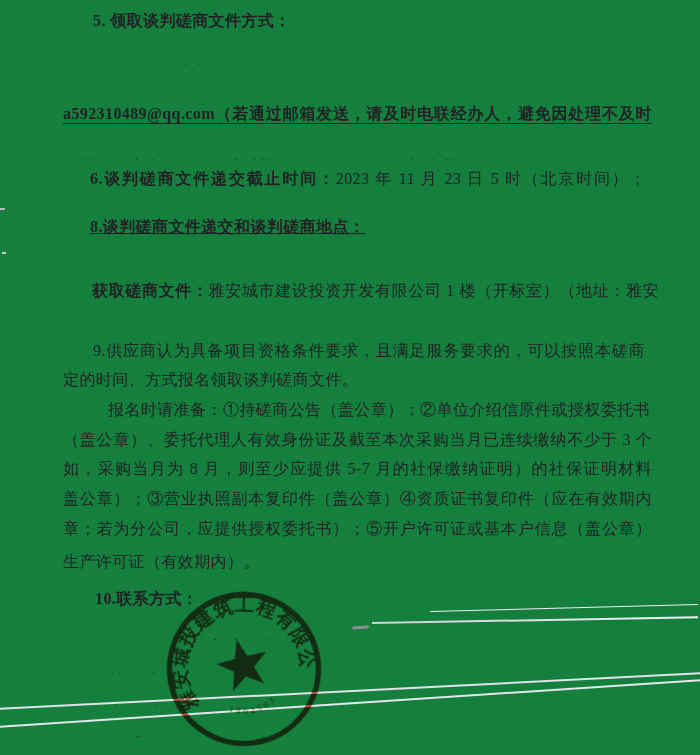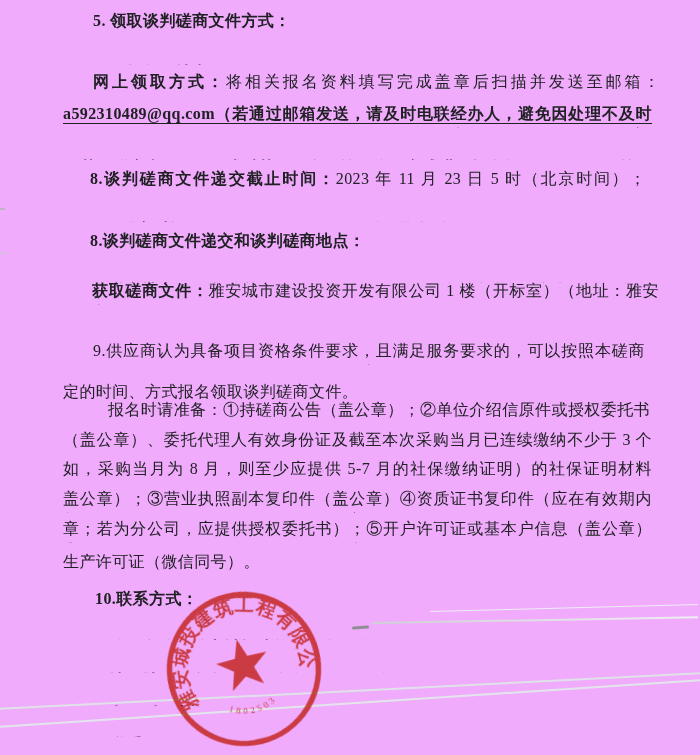"5. 领取谈判磋商文件方式：" .page { background: #f0abfc -> #15803d }
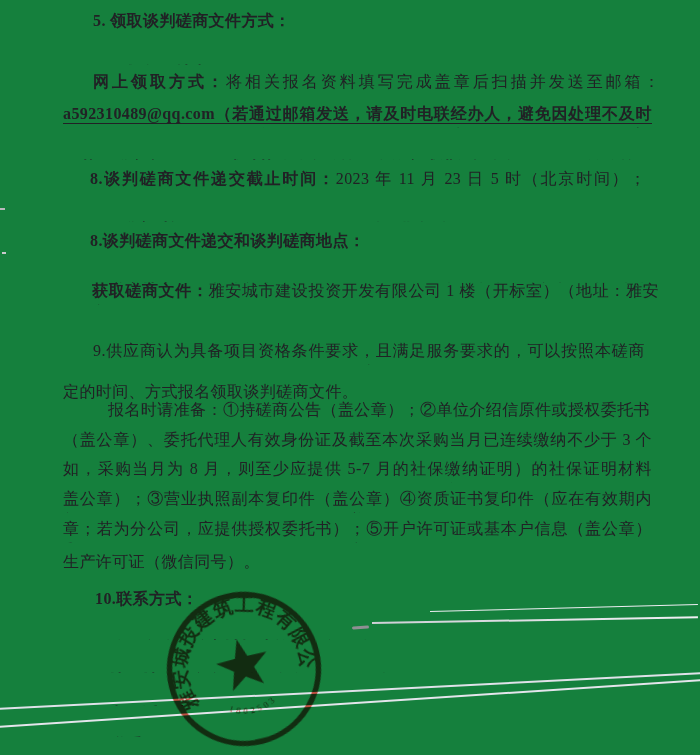"网上领取方式：将相关报名资料填写完成盖章后扫描并发送至邮箱：" div.line { html: <div> <span>网上领取方式：</span><span>将相关报名资料填写完成盖章后扫描并发送至邮箱：</span> </div> -> none }
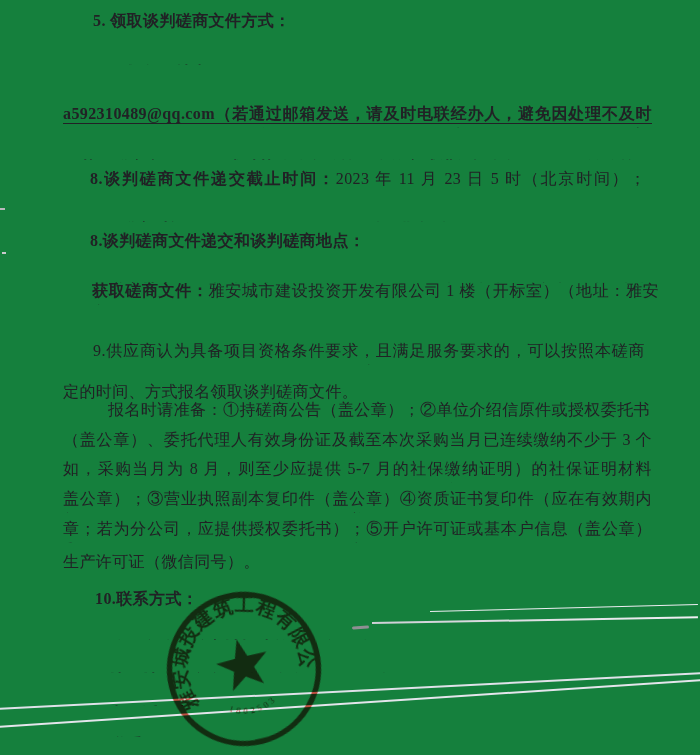"8.谈判磋商文件递交截止时间：" span.b { text: 8 -> 6 }
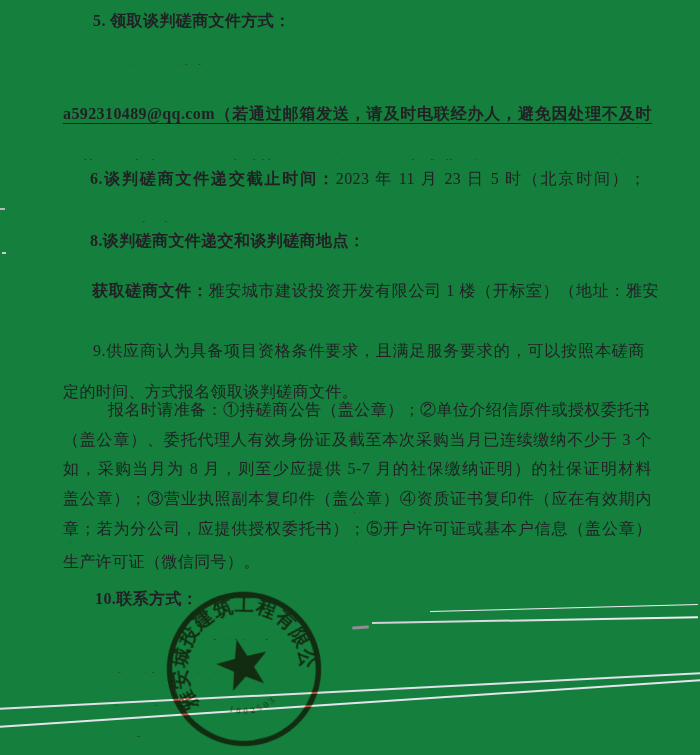"8.谈判磋商文件递交和谈判磋商地点：" div.line { text-decoration: none -> underline; top: 230px -> 216px }
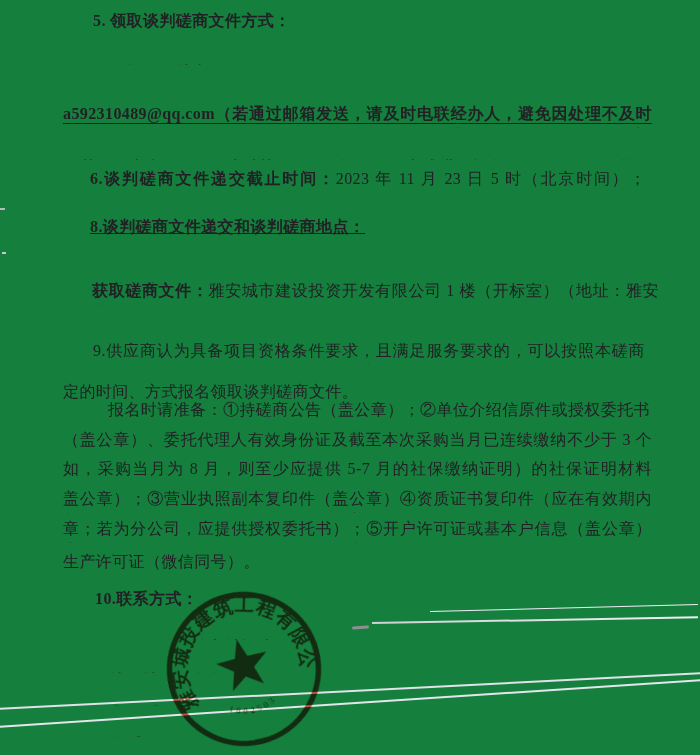"定的时间、方式报名领取谈判磋商文件。" div.line { top: 381px -> 369px }
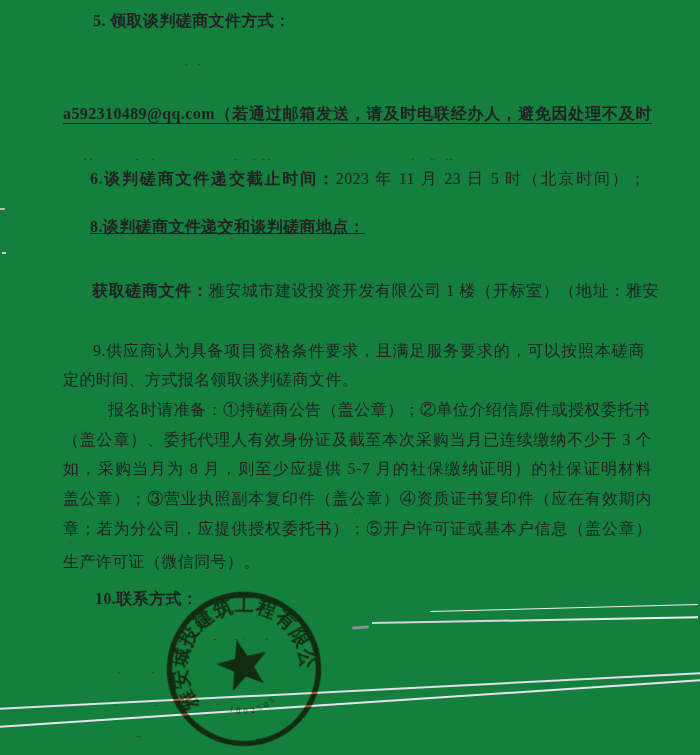"生产许可证（微信同号）。" div.line { text: 微信同号 -> 有效期内 }
